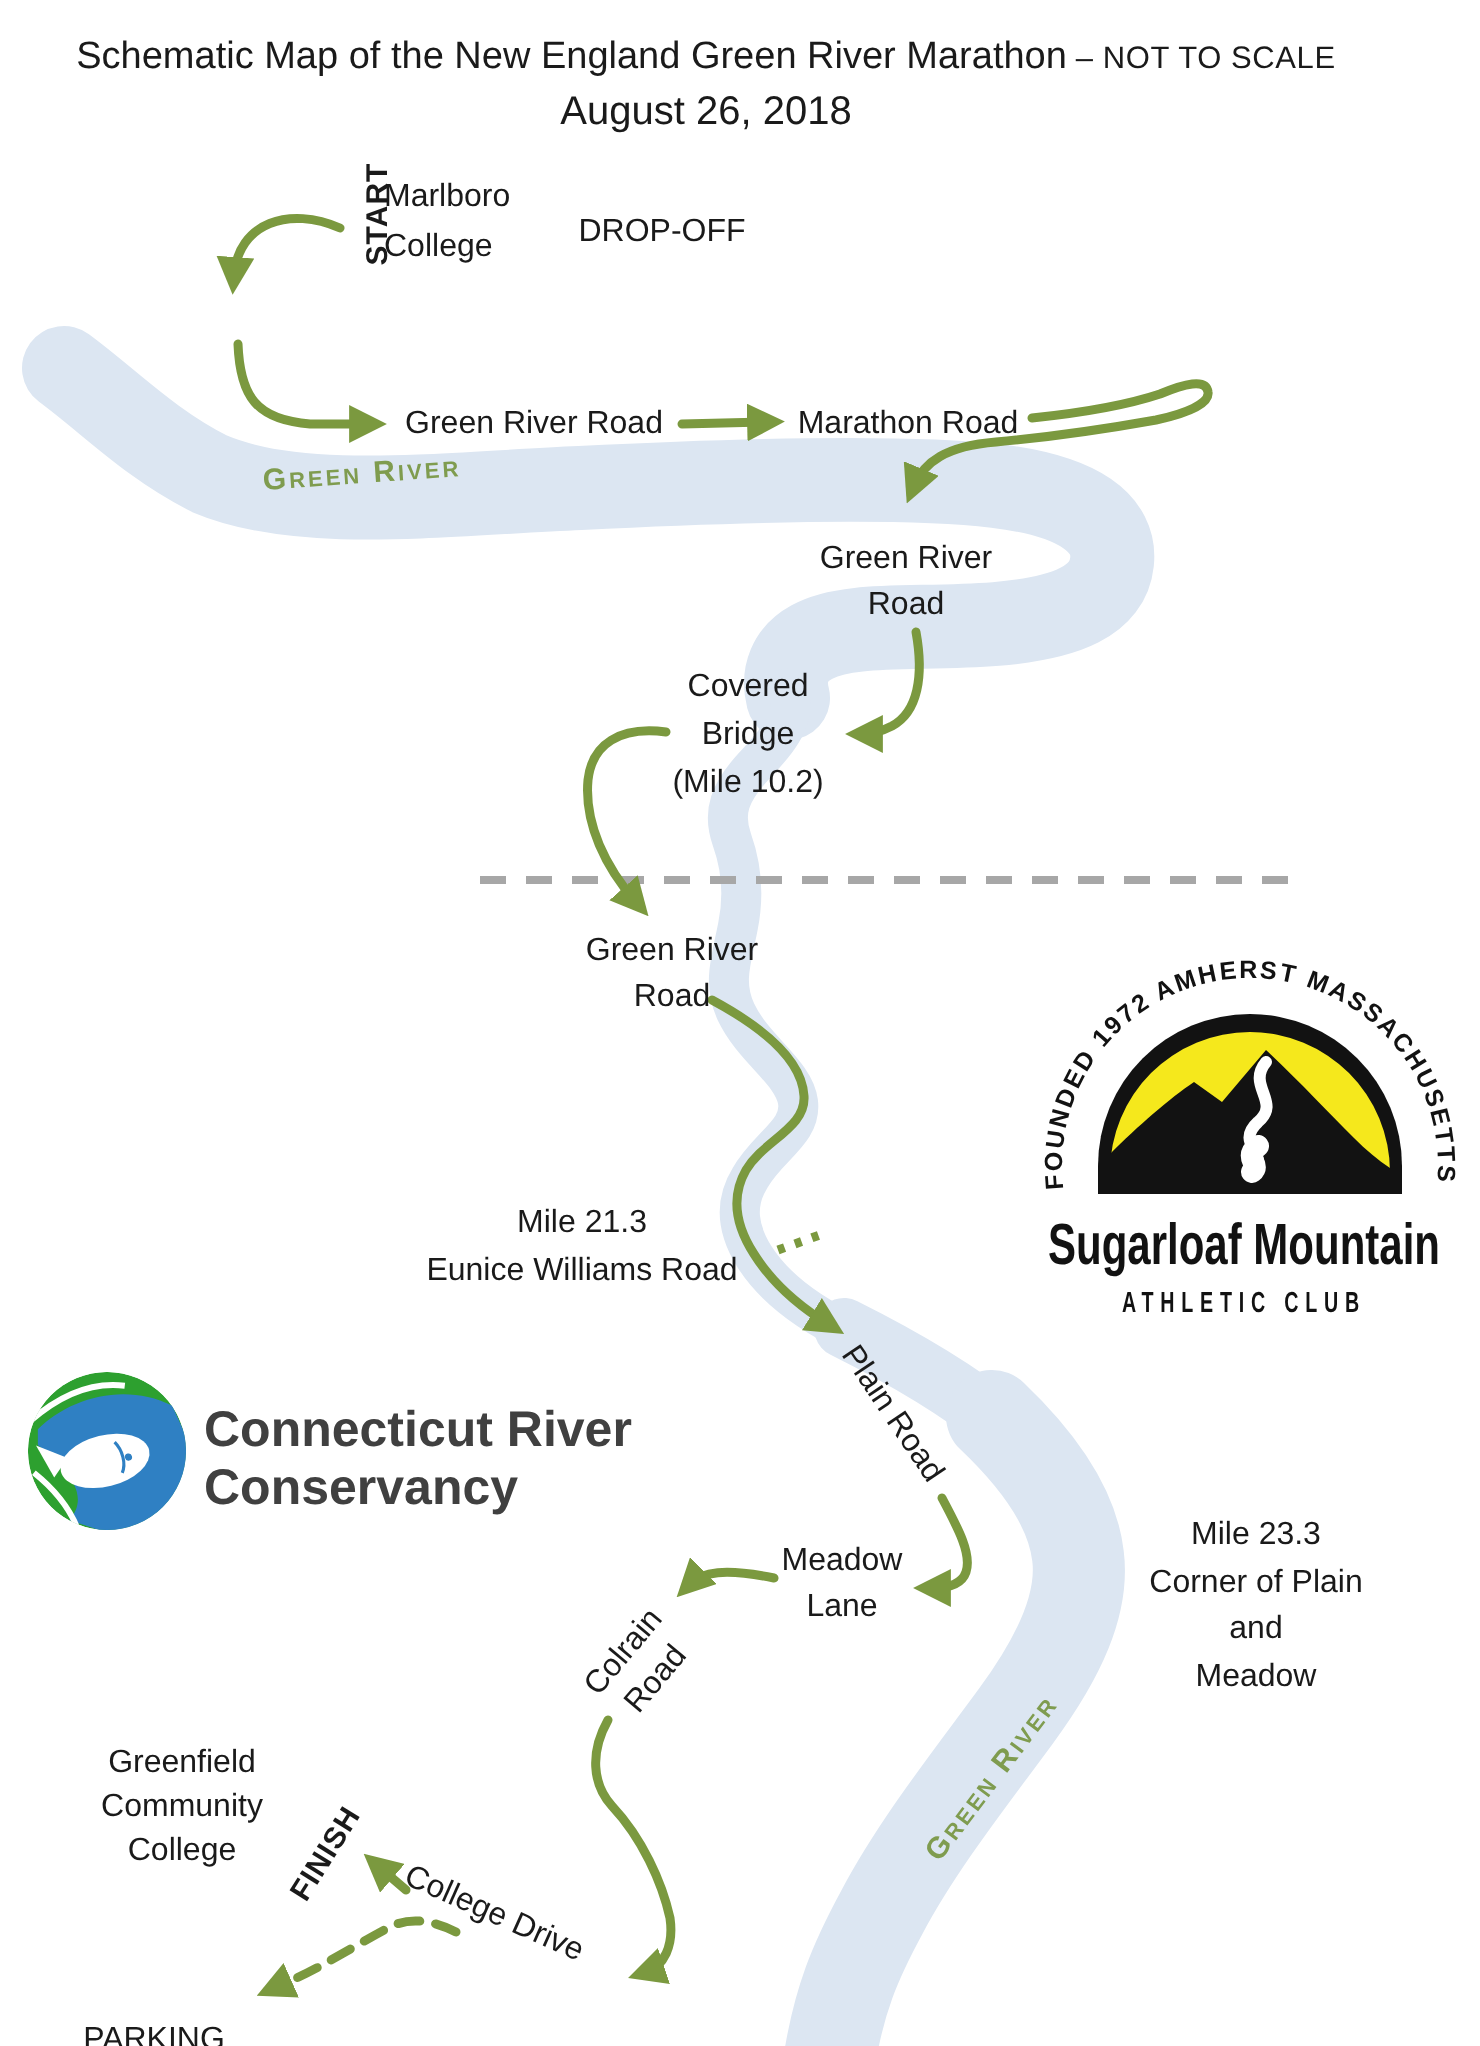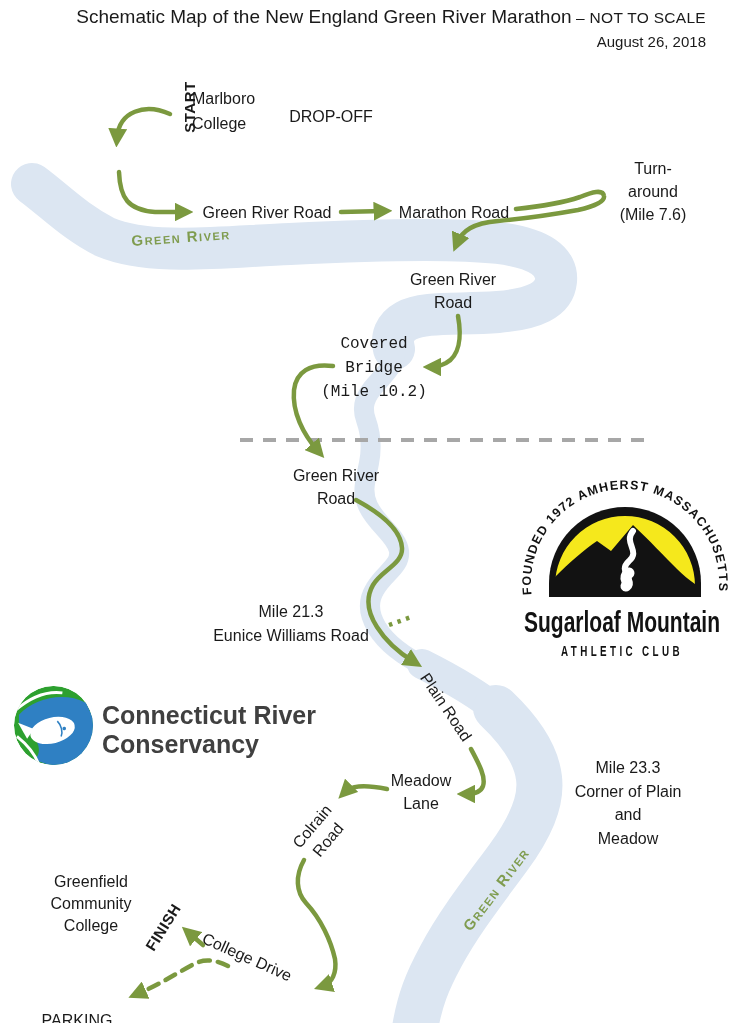"Schematic Map of the New" #title-wrap { text-align: right -> center; top: 6px -> 18px }
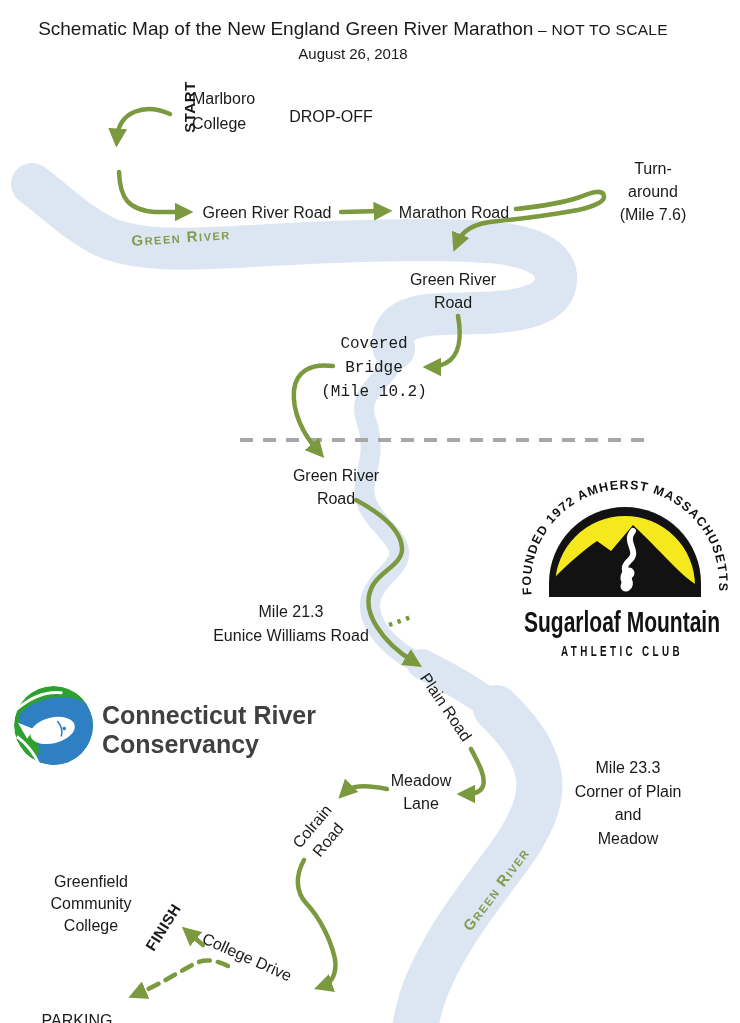"August 26, 2018" #title-date { font-size: 15px -> 20px }
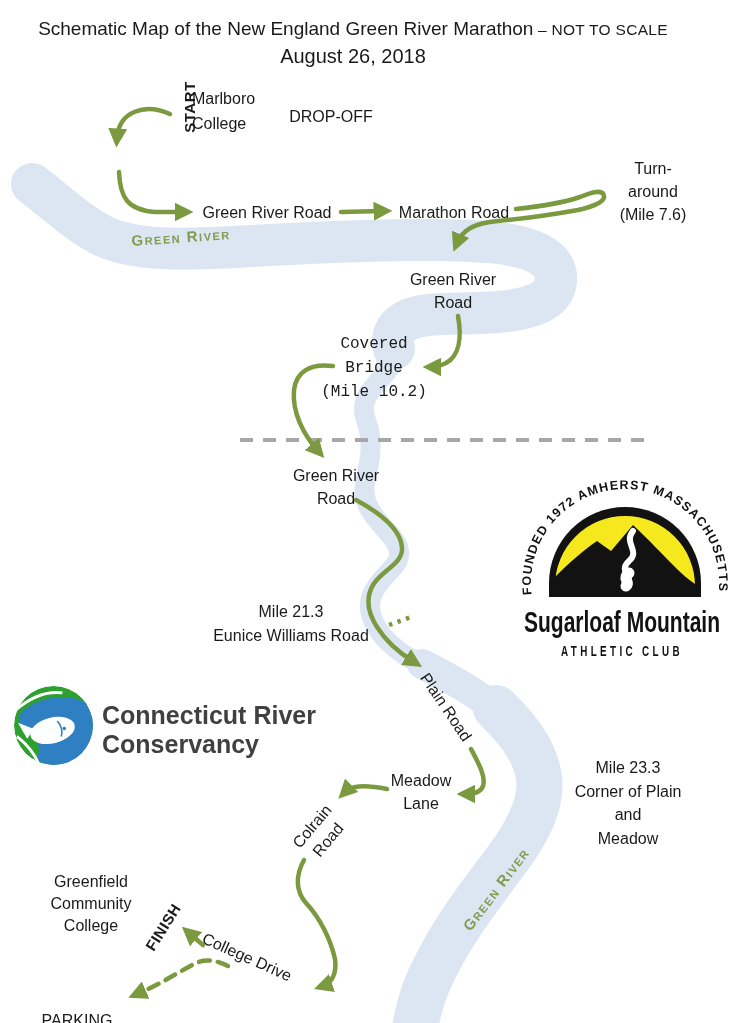"Turn-around" div.lbl { html: <div>Turn-around (Mile 7.6)</div> -> none }
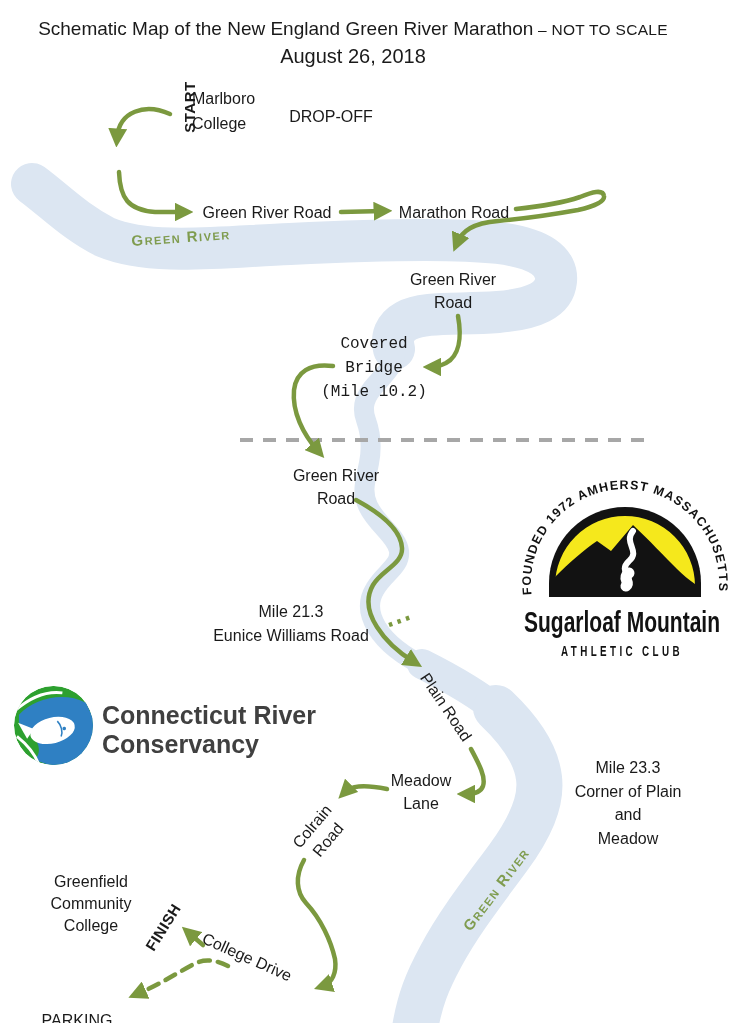"Covered" div.lbl { font-family: Liberation Mono, monospace -> none }
